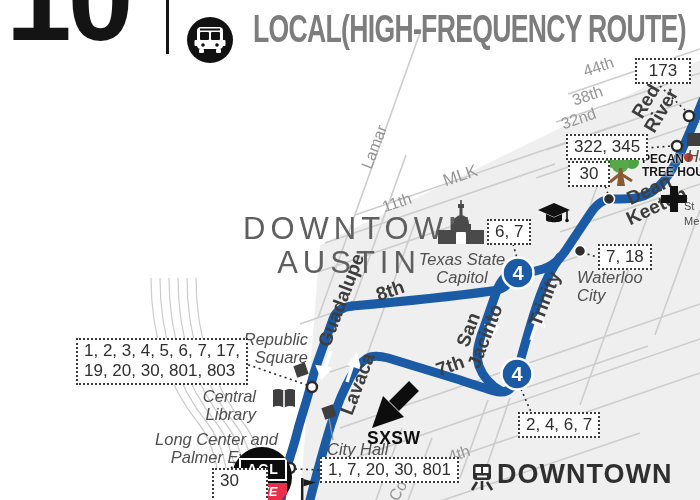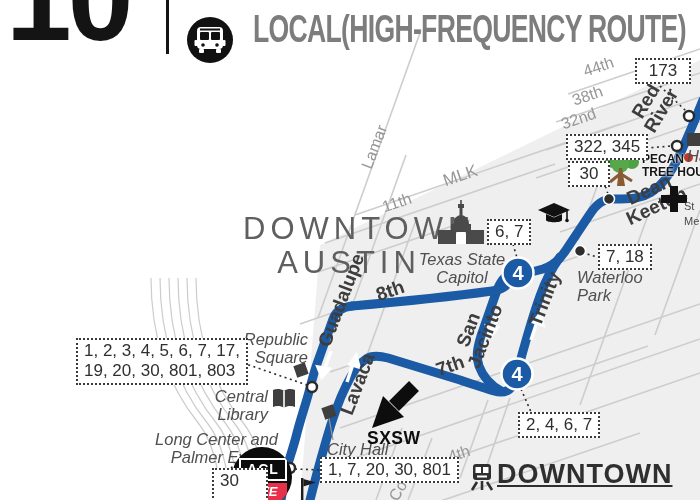"Waterloo" div.abs { text: Park -> City }
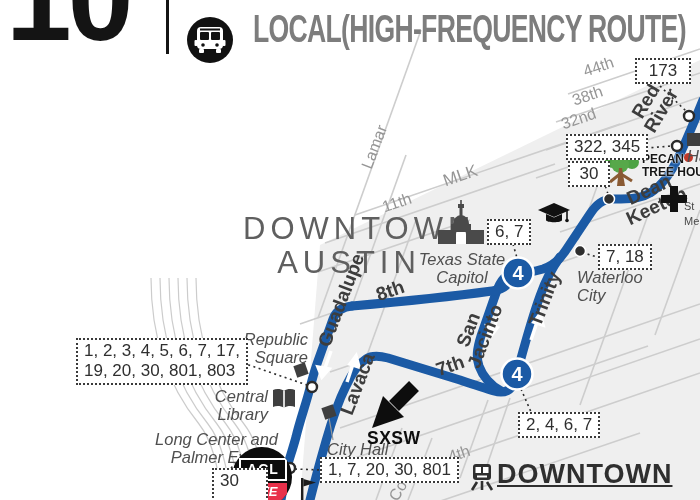"Central" div.abs { left: 200px -> 188px }
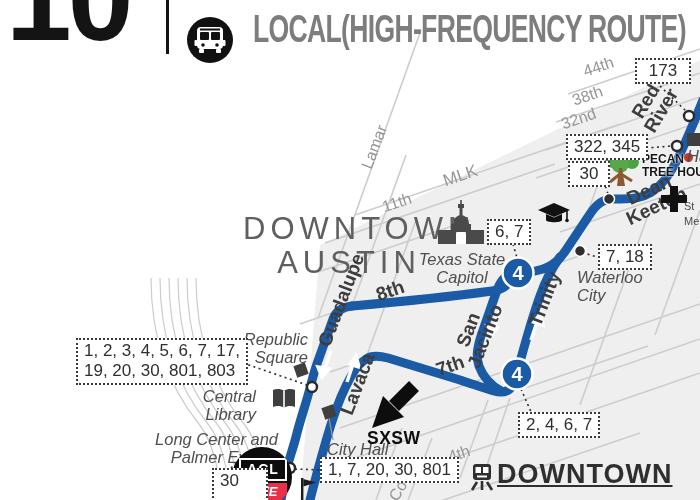"DOWNTOWN" div.abs { text-decoration: underline -> none }
